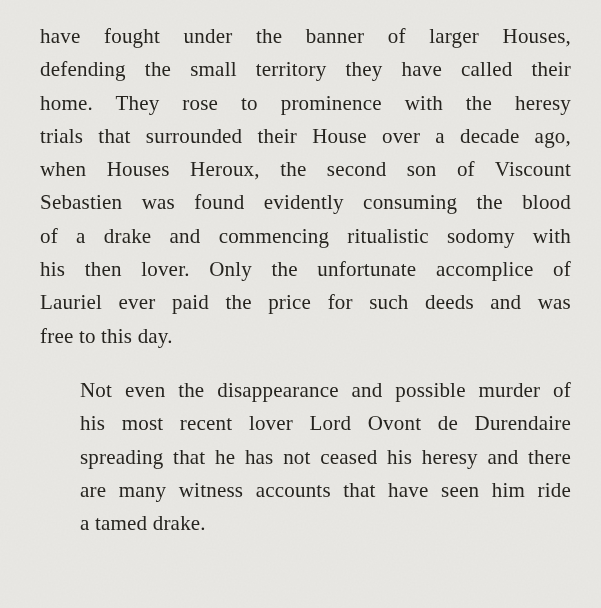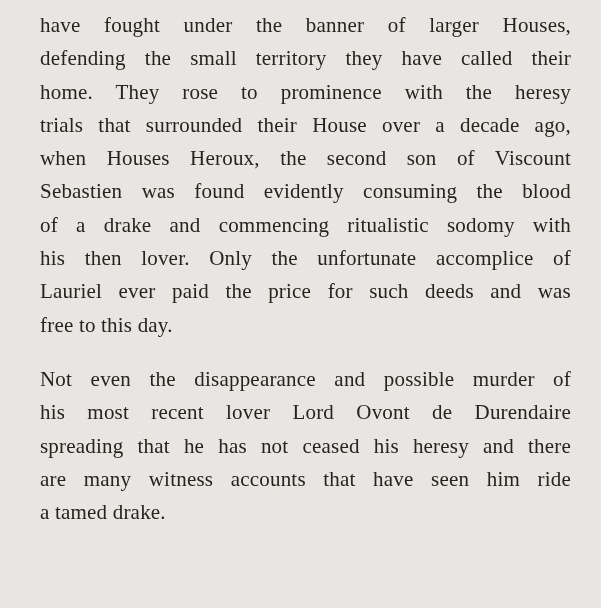"have fought under the banner" .page { padding: 9px 30px 0 40px -> 20px 30px 0 40px }
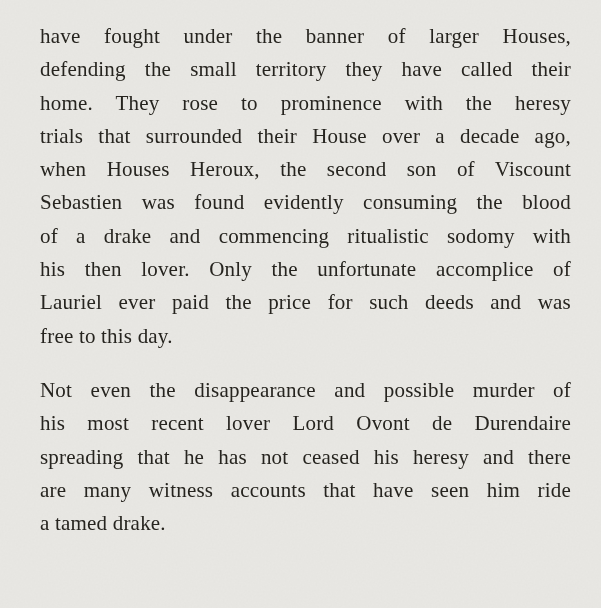"Not even the disappearance and" .paragraph + .paragraph { margin-left: none -> 40px }
